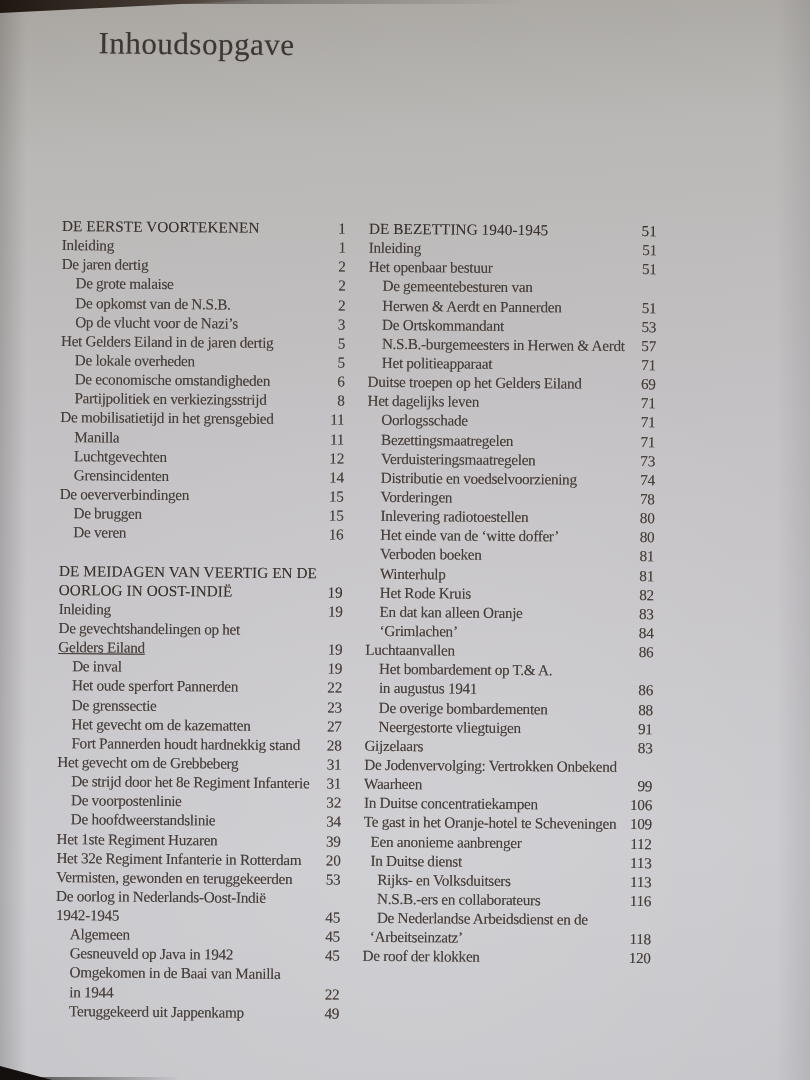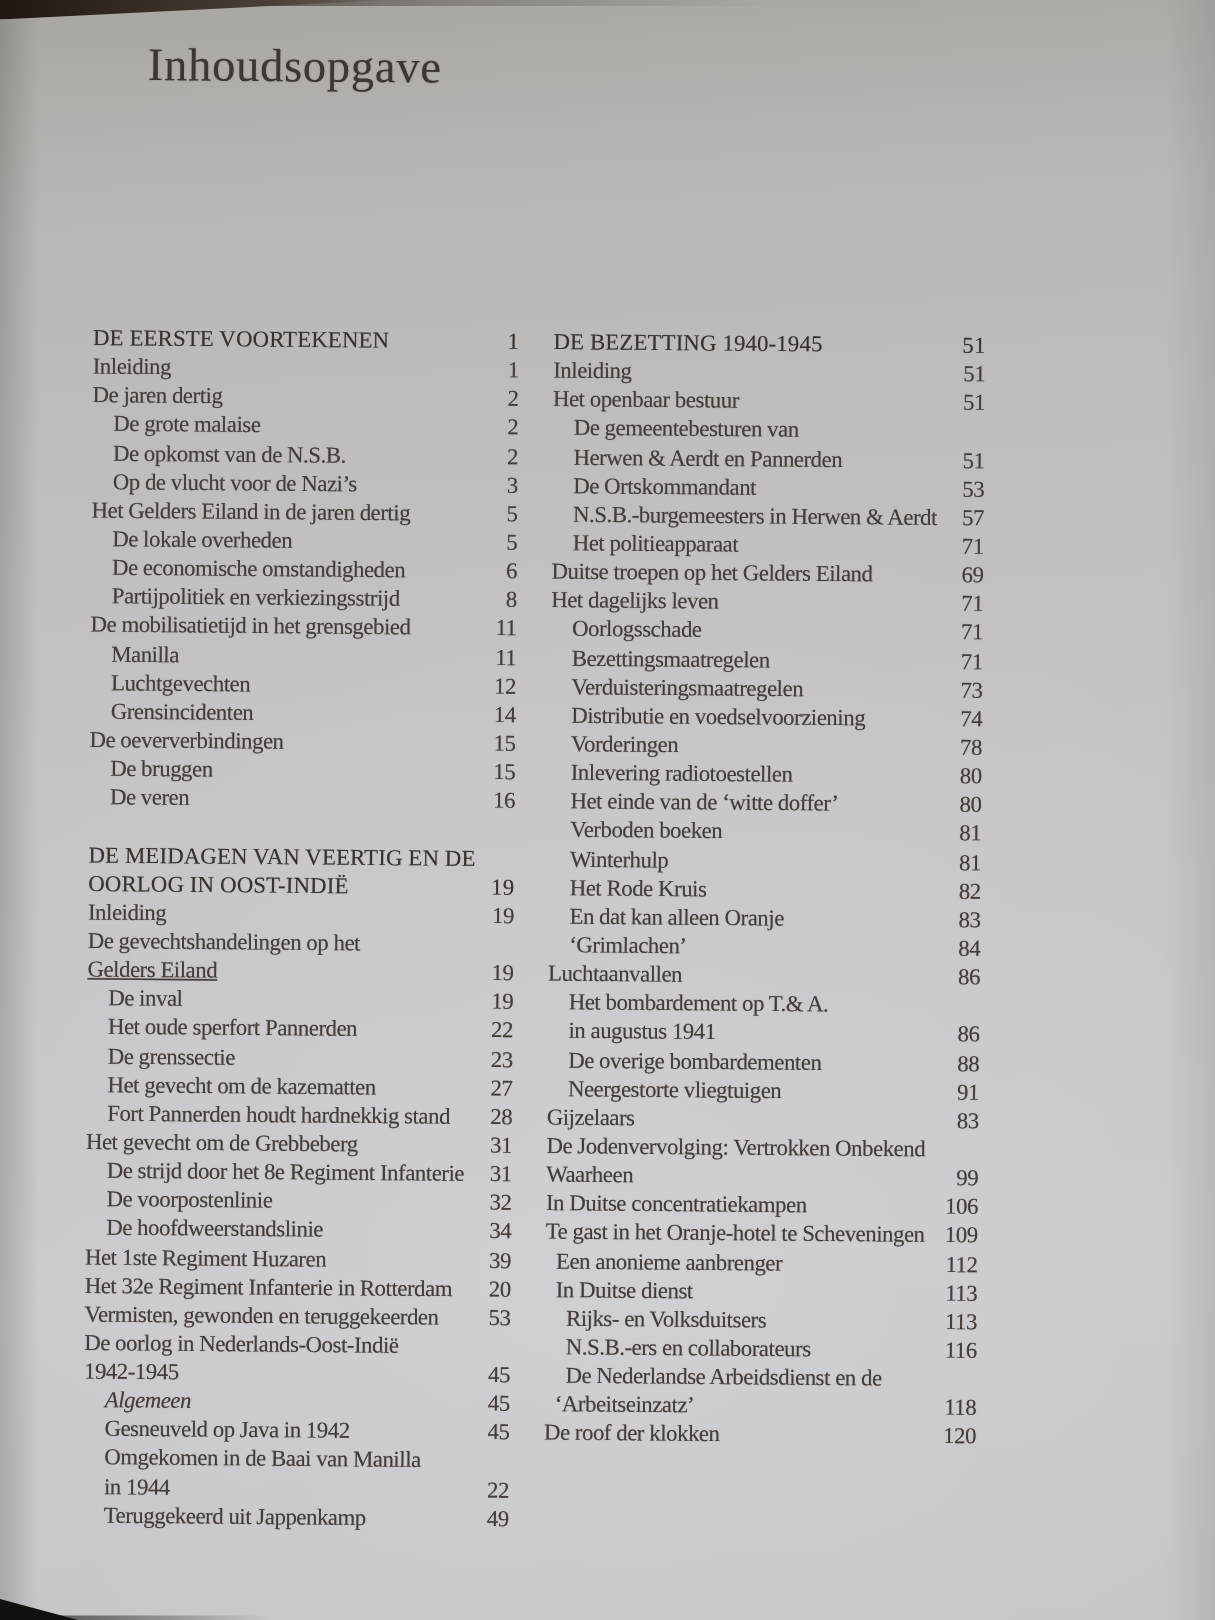"Algemeen" span.lbl { font-style: italic -> none }
